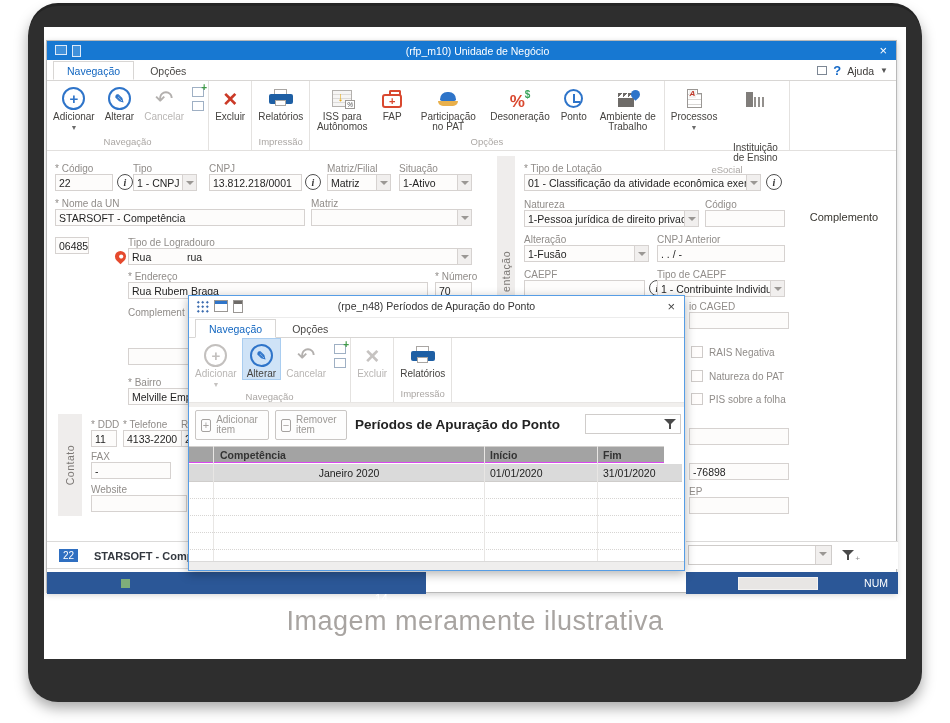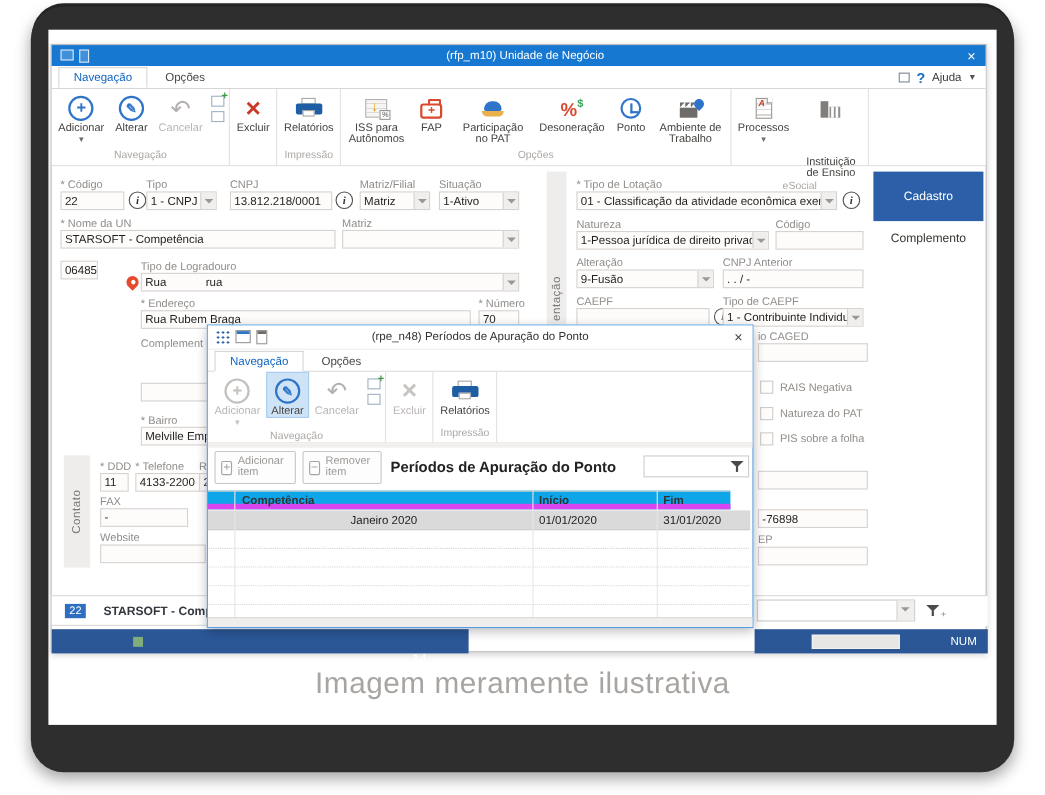"Cadastro" div.sidetab { html: <div> <span>Cadastro</span> </div> -> none }
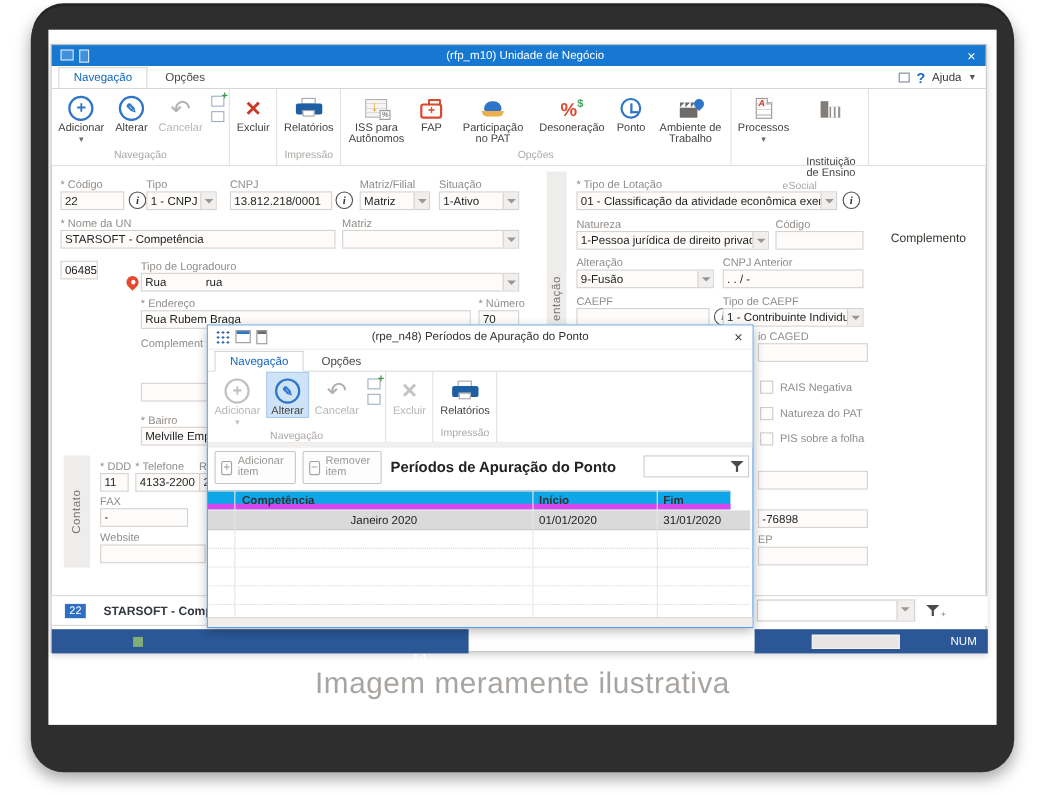"9-Fusão" span { text: 9-Fusão -> 1-Fusão }
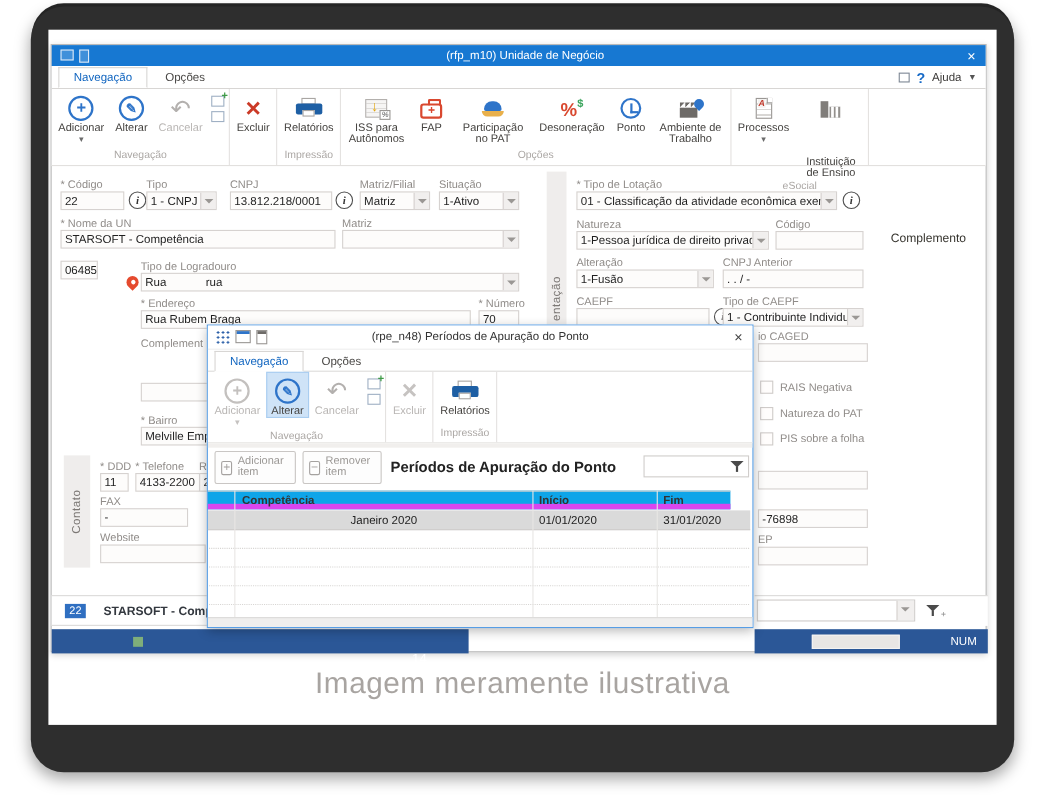"Competência" .thead { background: #0ea5e9 -> #a3a3a3; border-bottom: 5px solid #d946ef -> 1px solid #d946ef }
